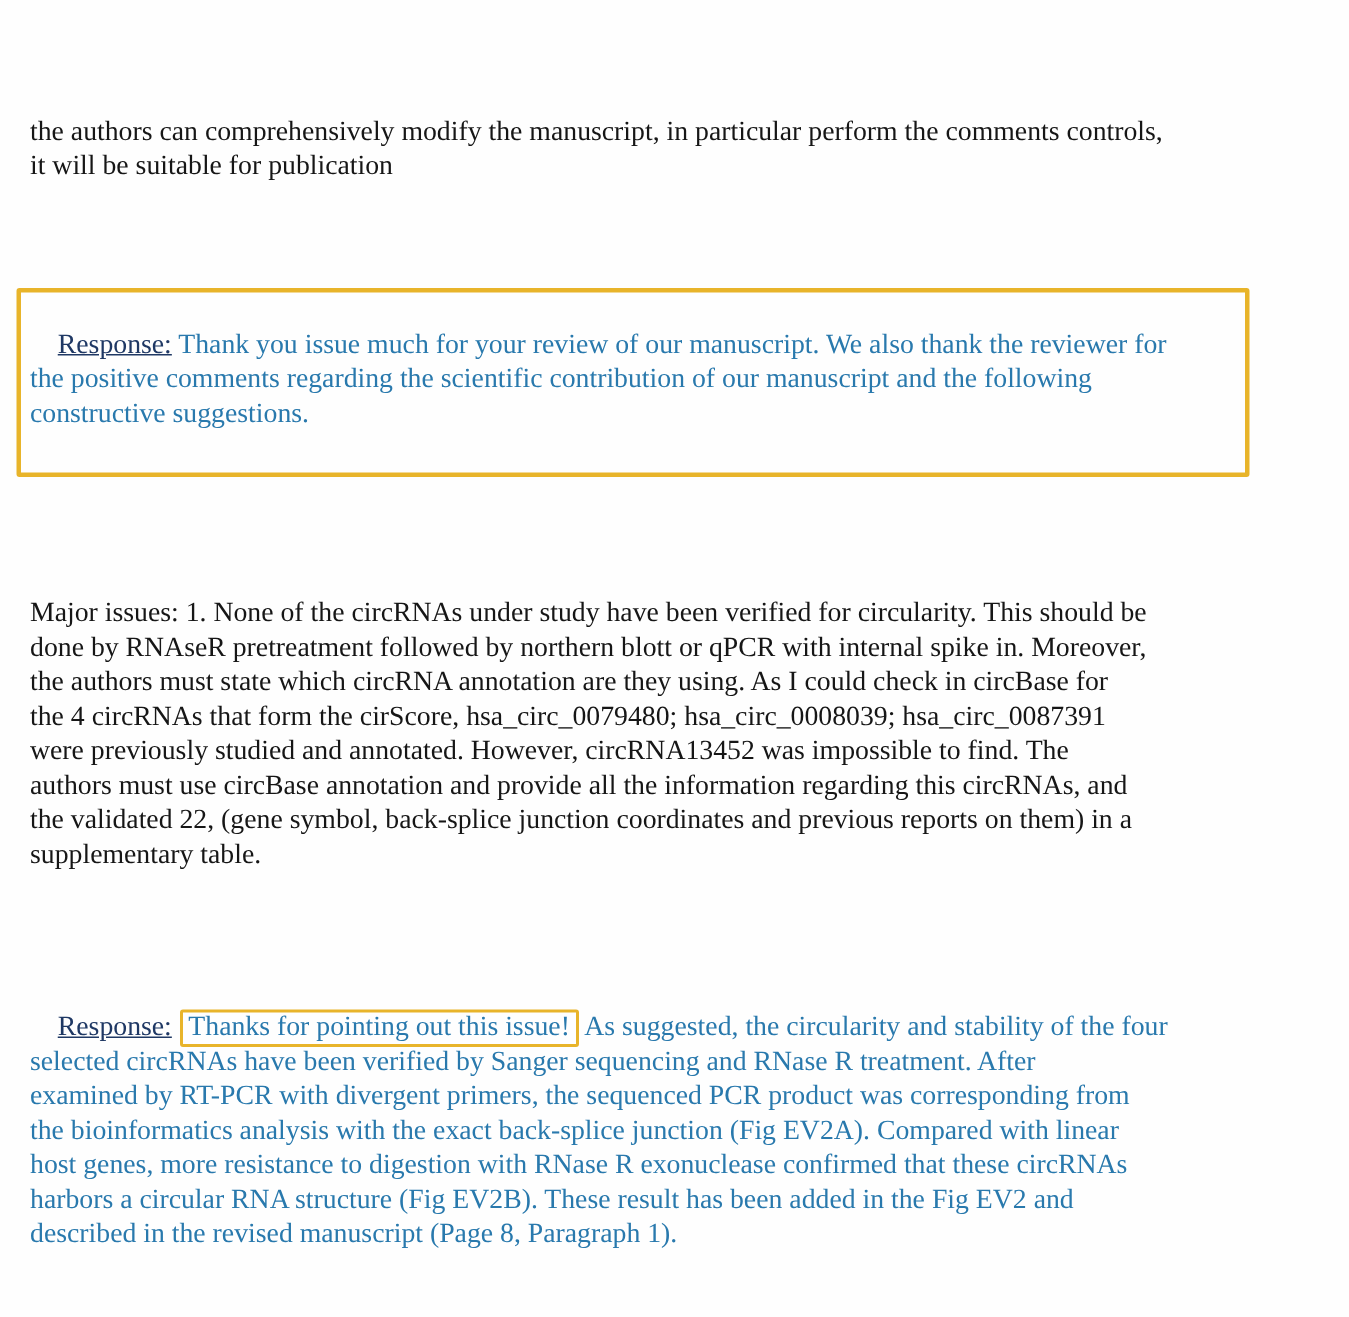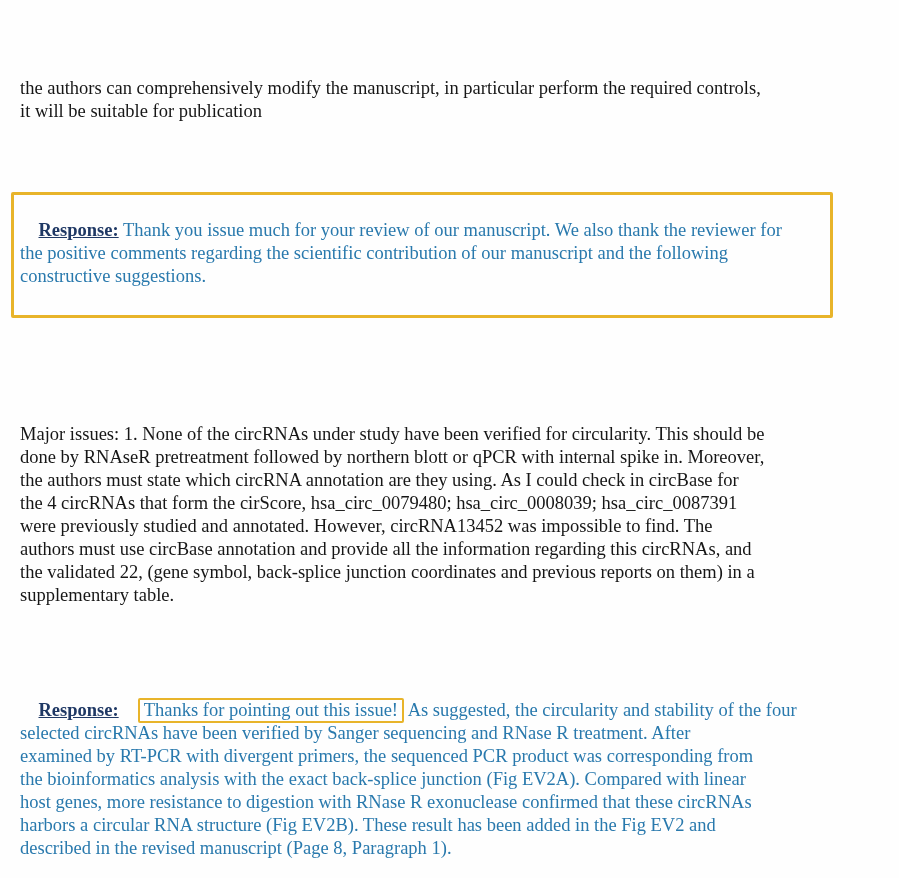"the authors can comprehensively modify" div.black { text: required -> comments }
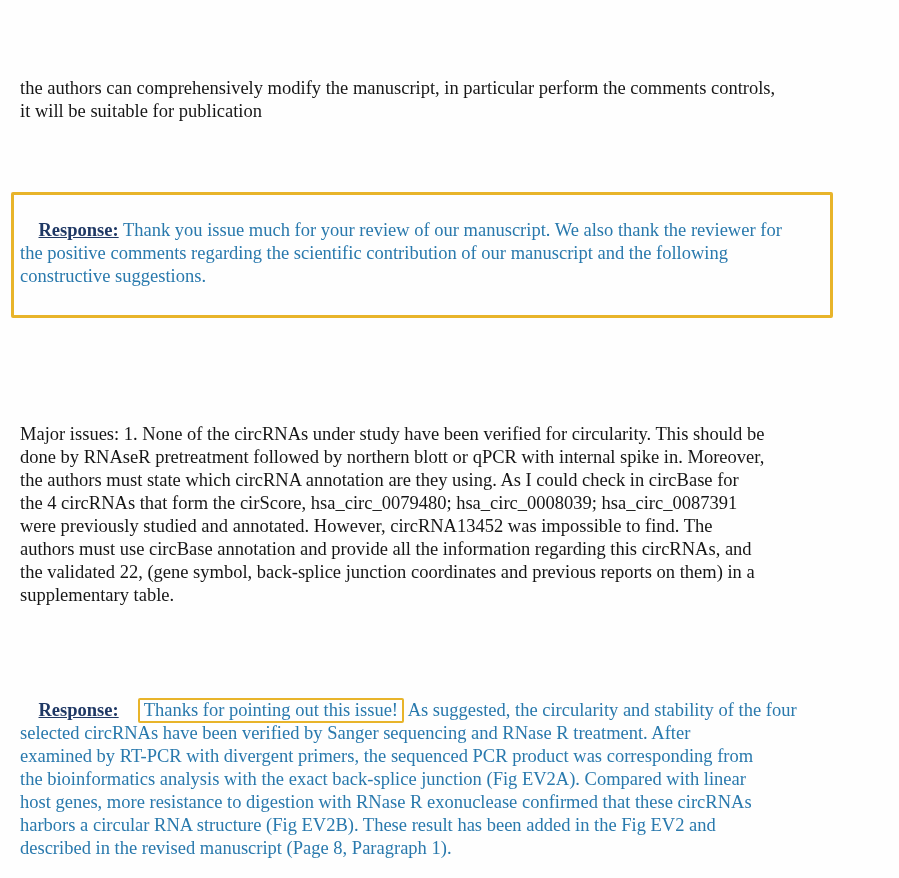"Response:" .resp-label { font-weight: bold -> normal }
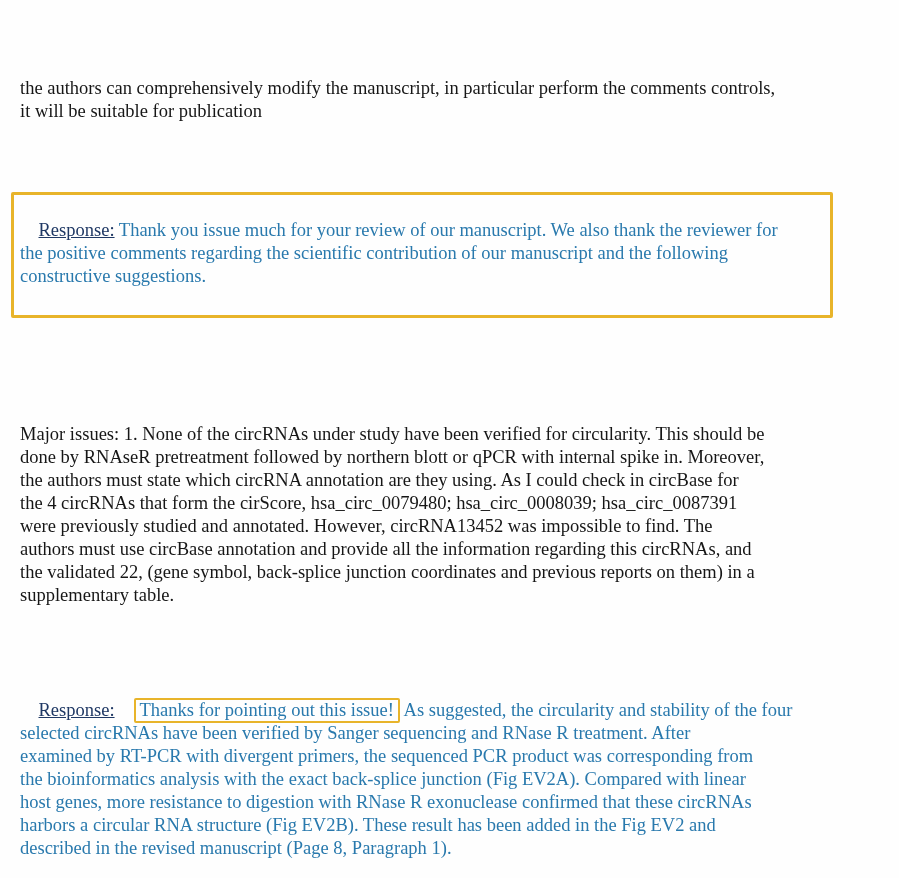"Major issues: 1. None of" .para2 { margin-top: 36px -> 11px }
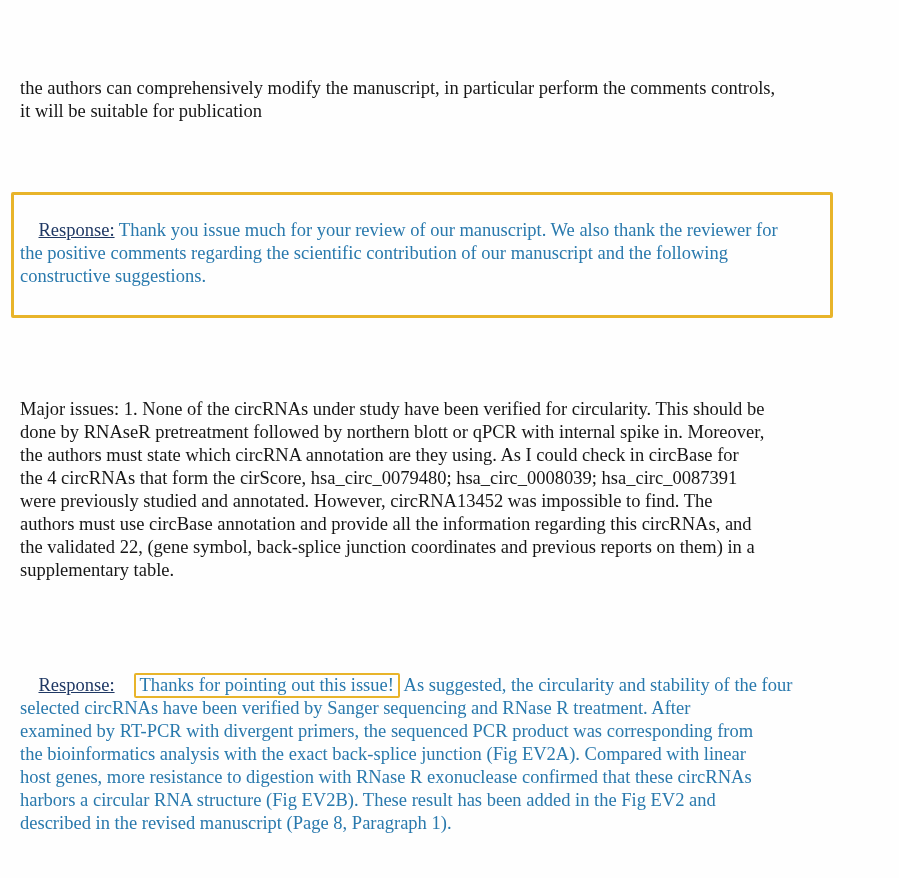"Thanks for pointing out this" .boxed-inline { margin-left: 19px -> 5px }
